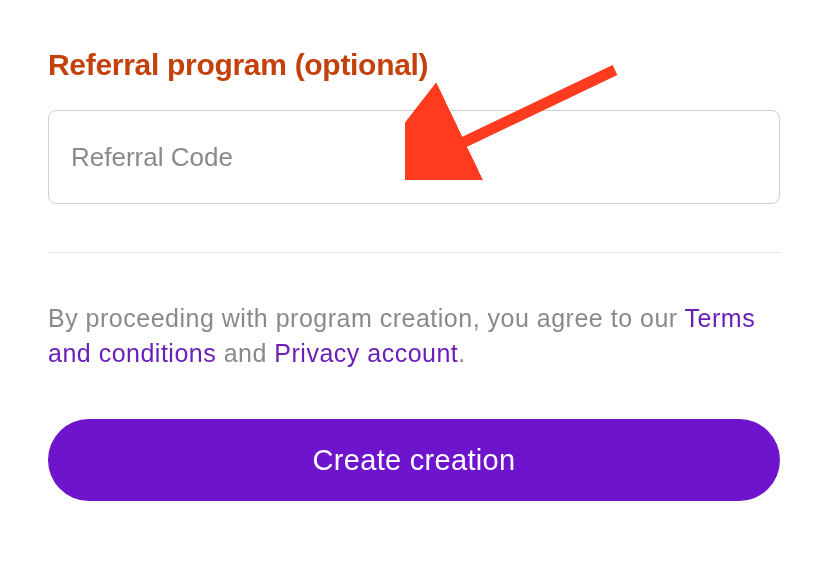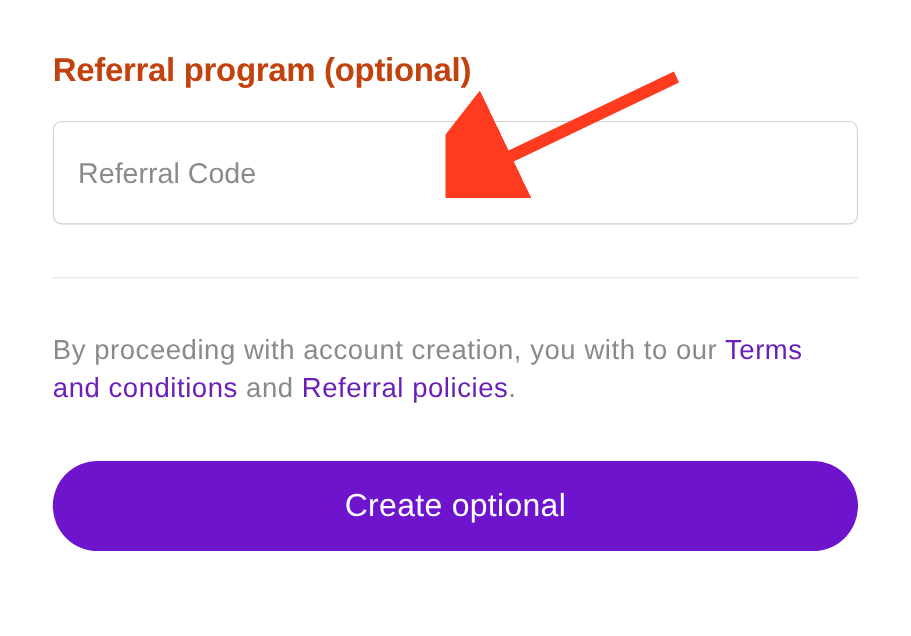"By proceeding with account creation," span { text: account creation, you with -> program creation, you agree }
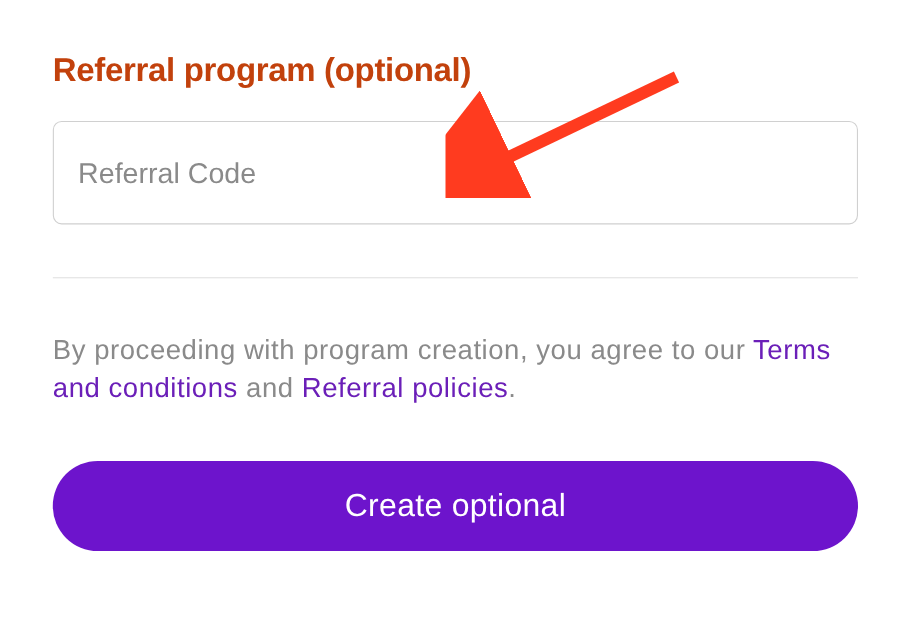"Referral policies" a.link { text: Referral policies -> Privacy account }
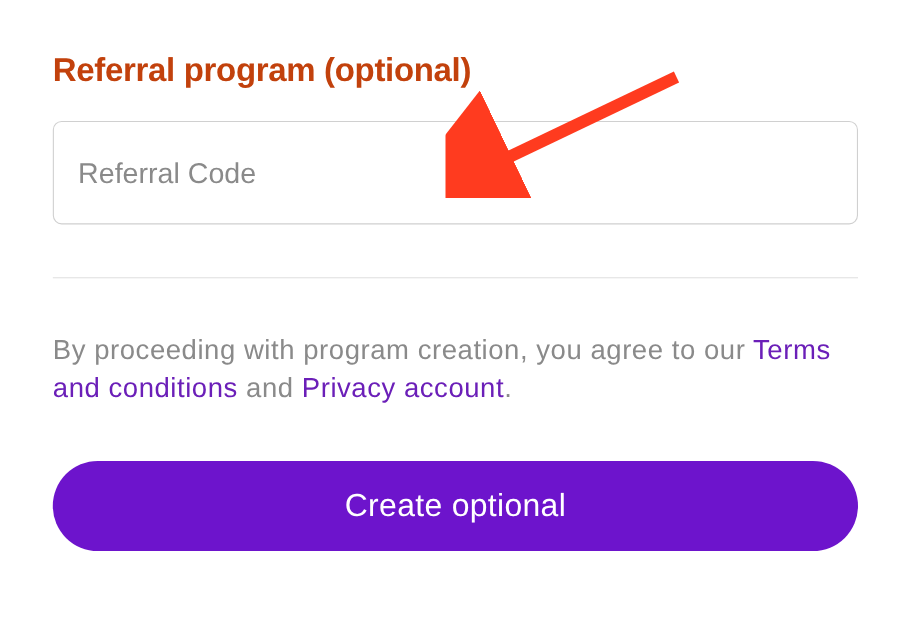"Create optional" button.cta-button { text: optional -> creation }
